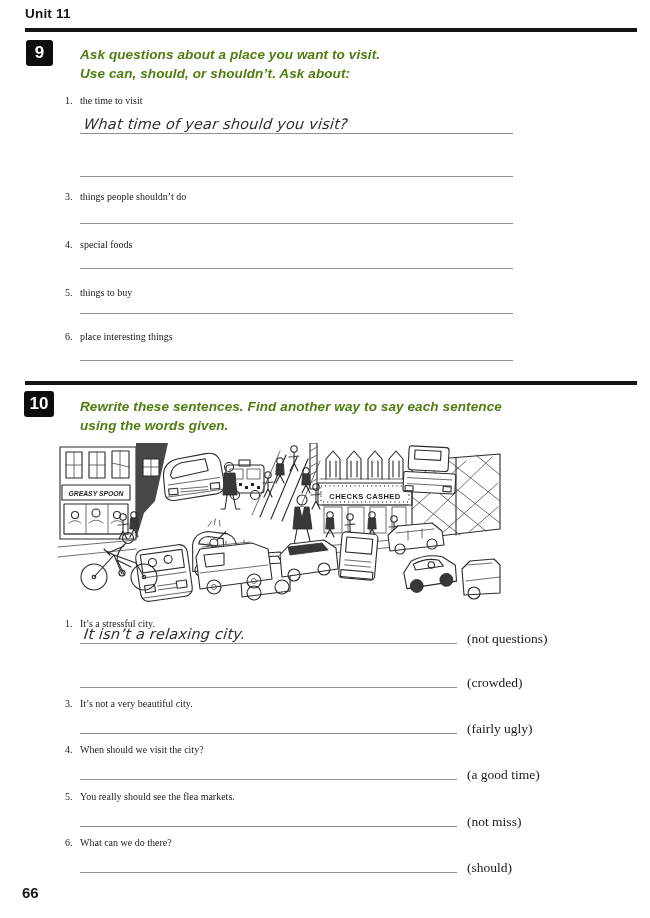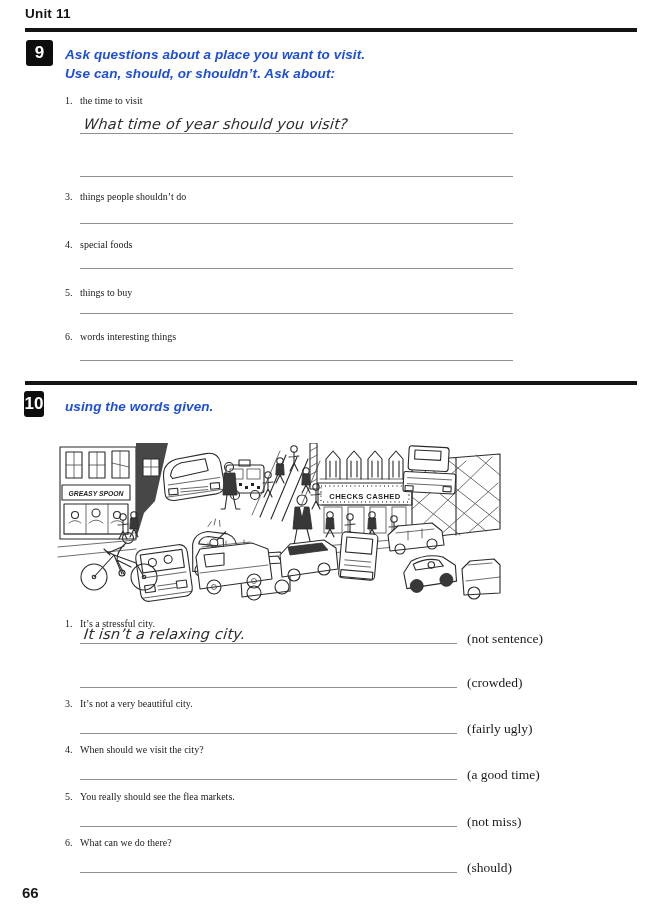"Ask questions about a place" .instr { color: #1d4ed8 -> #4d7c0f; left: 65px -> 80px }
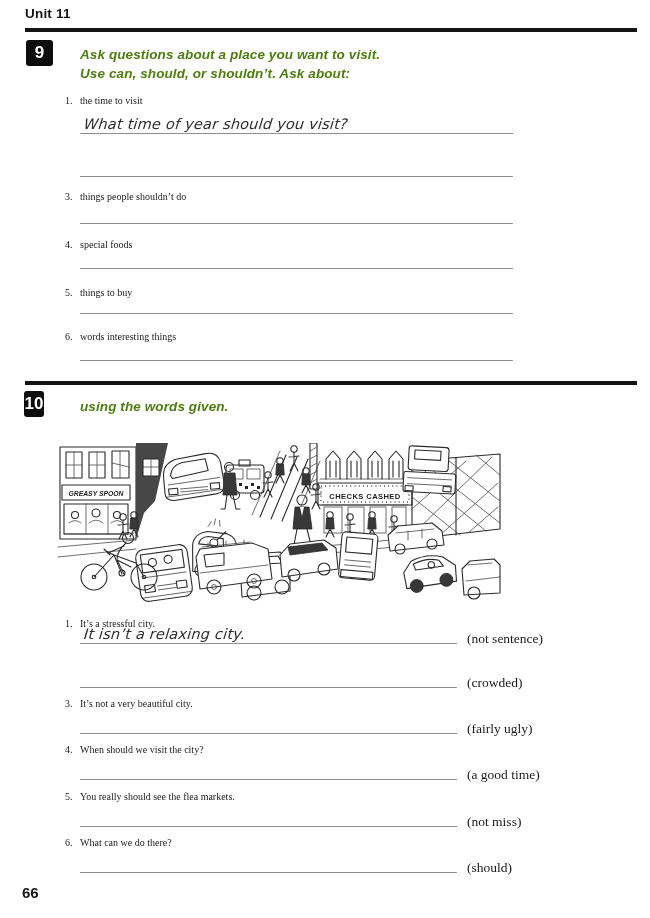"words interesting things" span { text: words -> place }
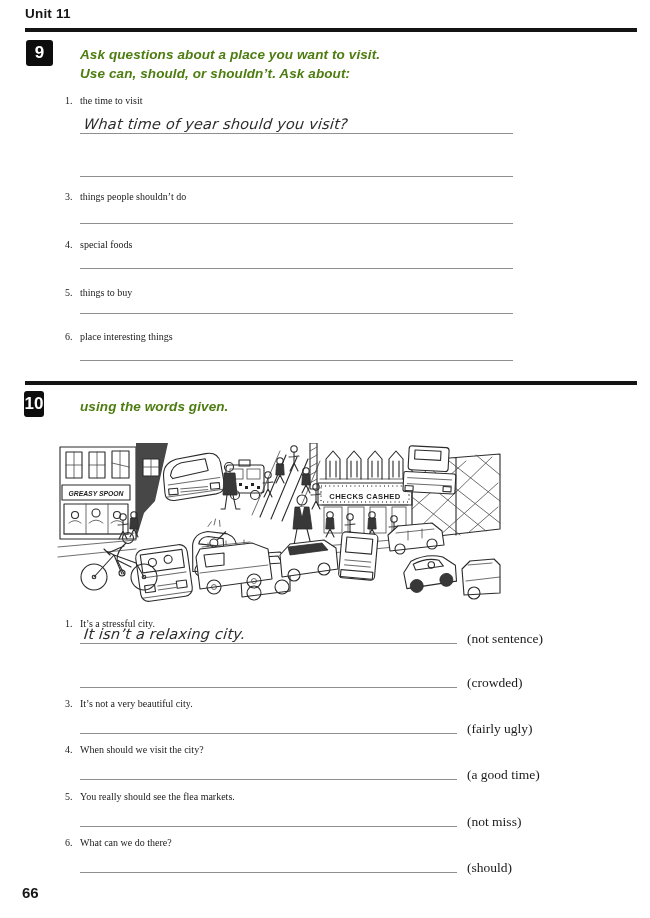"10" div.badge { width: 20px -> 30px }
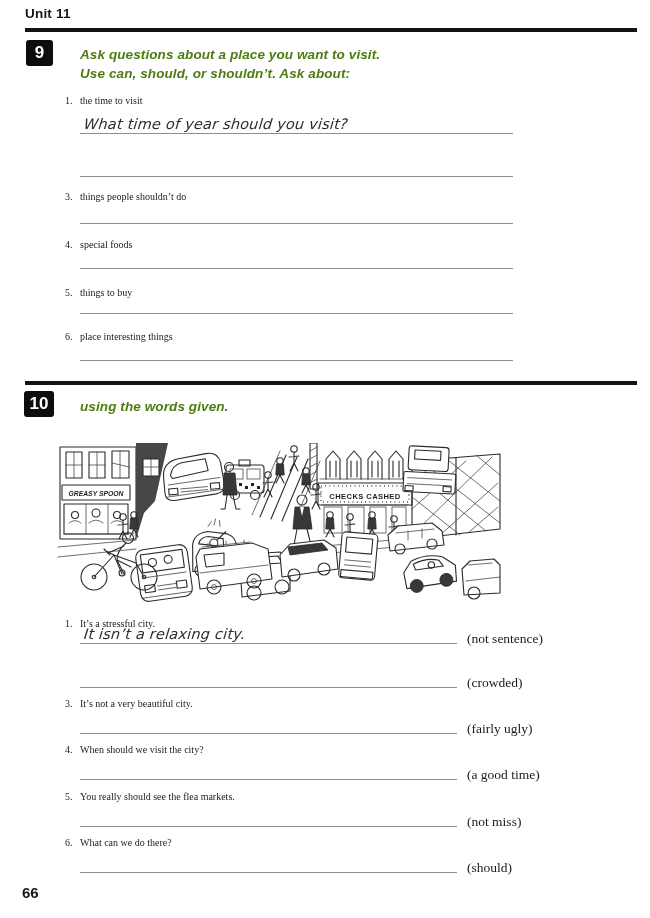"Rewrite these sentences. Find another" div { html: none -> <div>Rewrite these sentences. Find another way to say each sentence</div> }
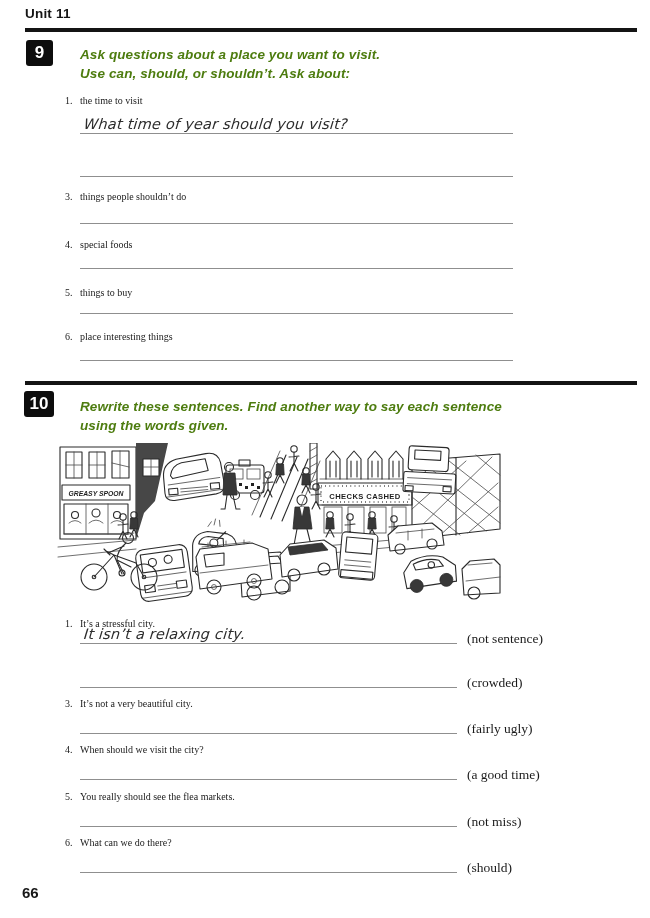"(not sentence)" div.hint { text: sentence -> questions }
